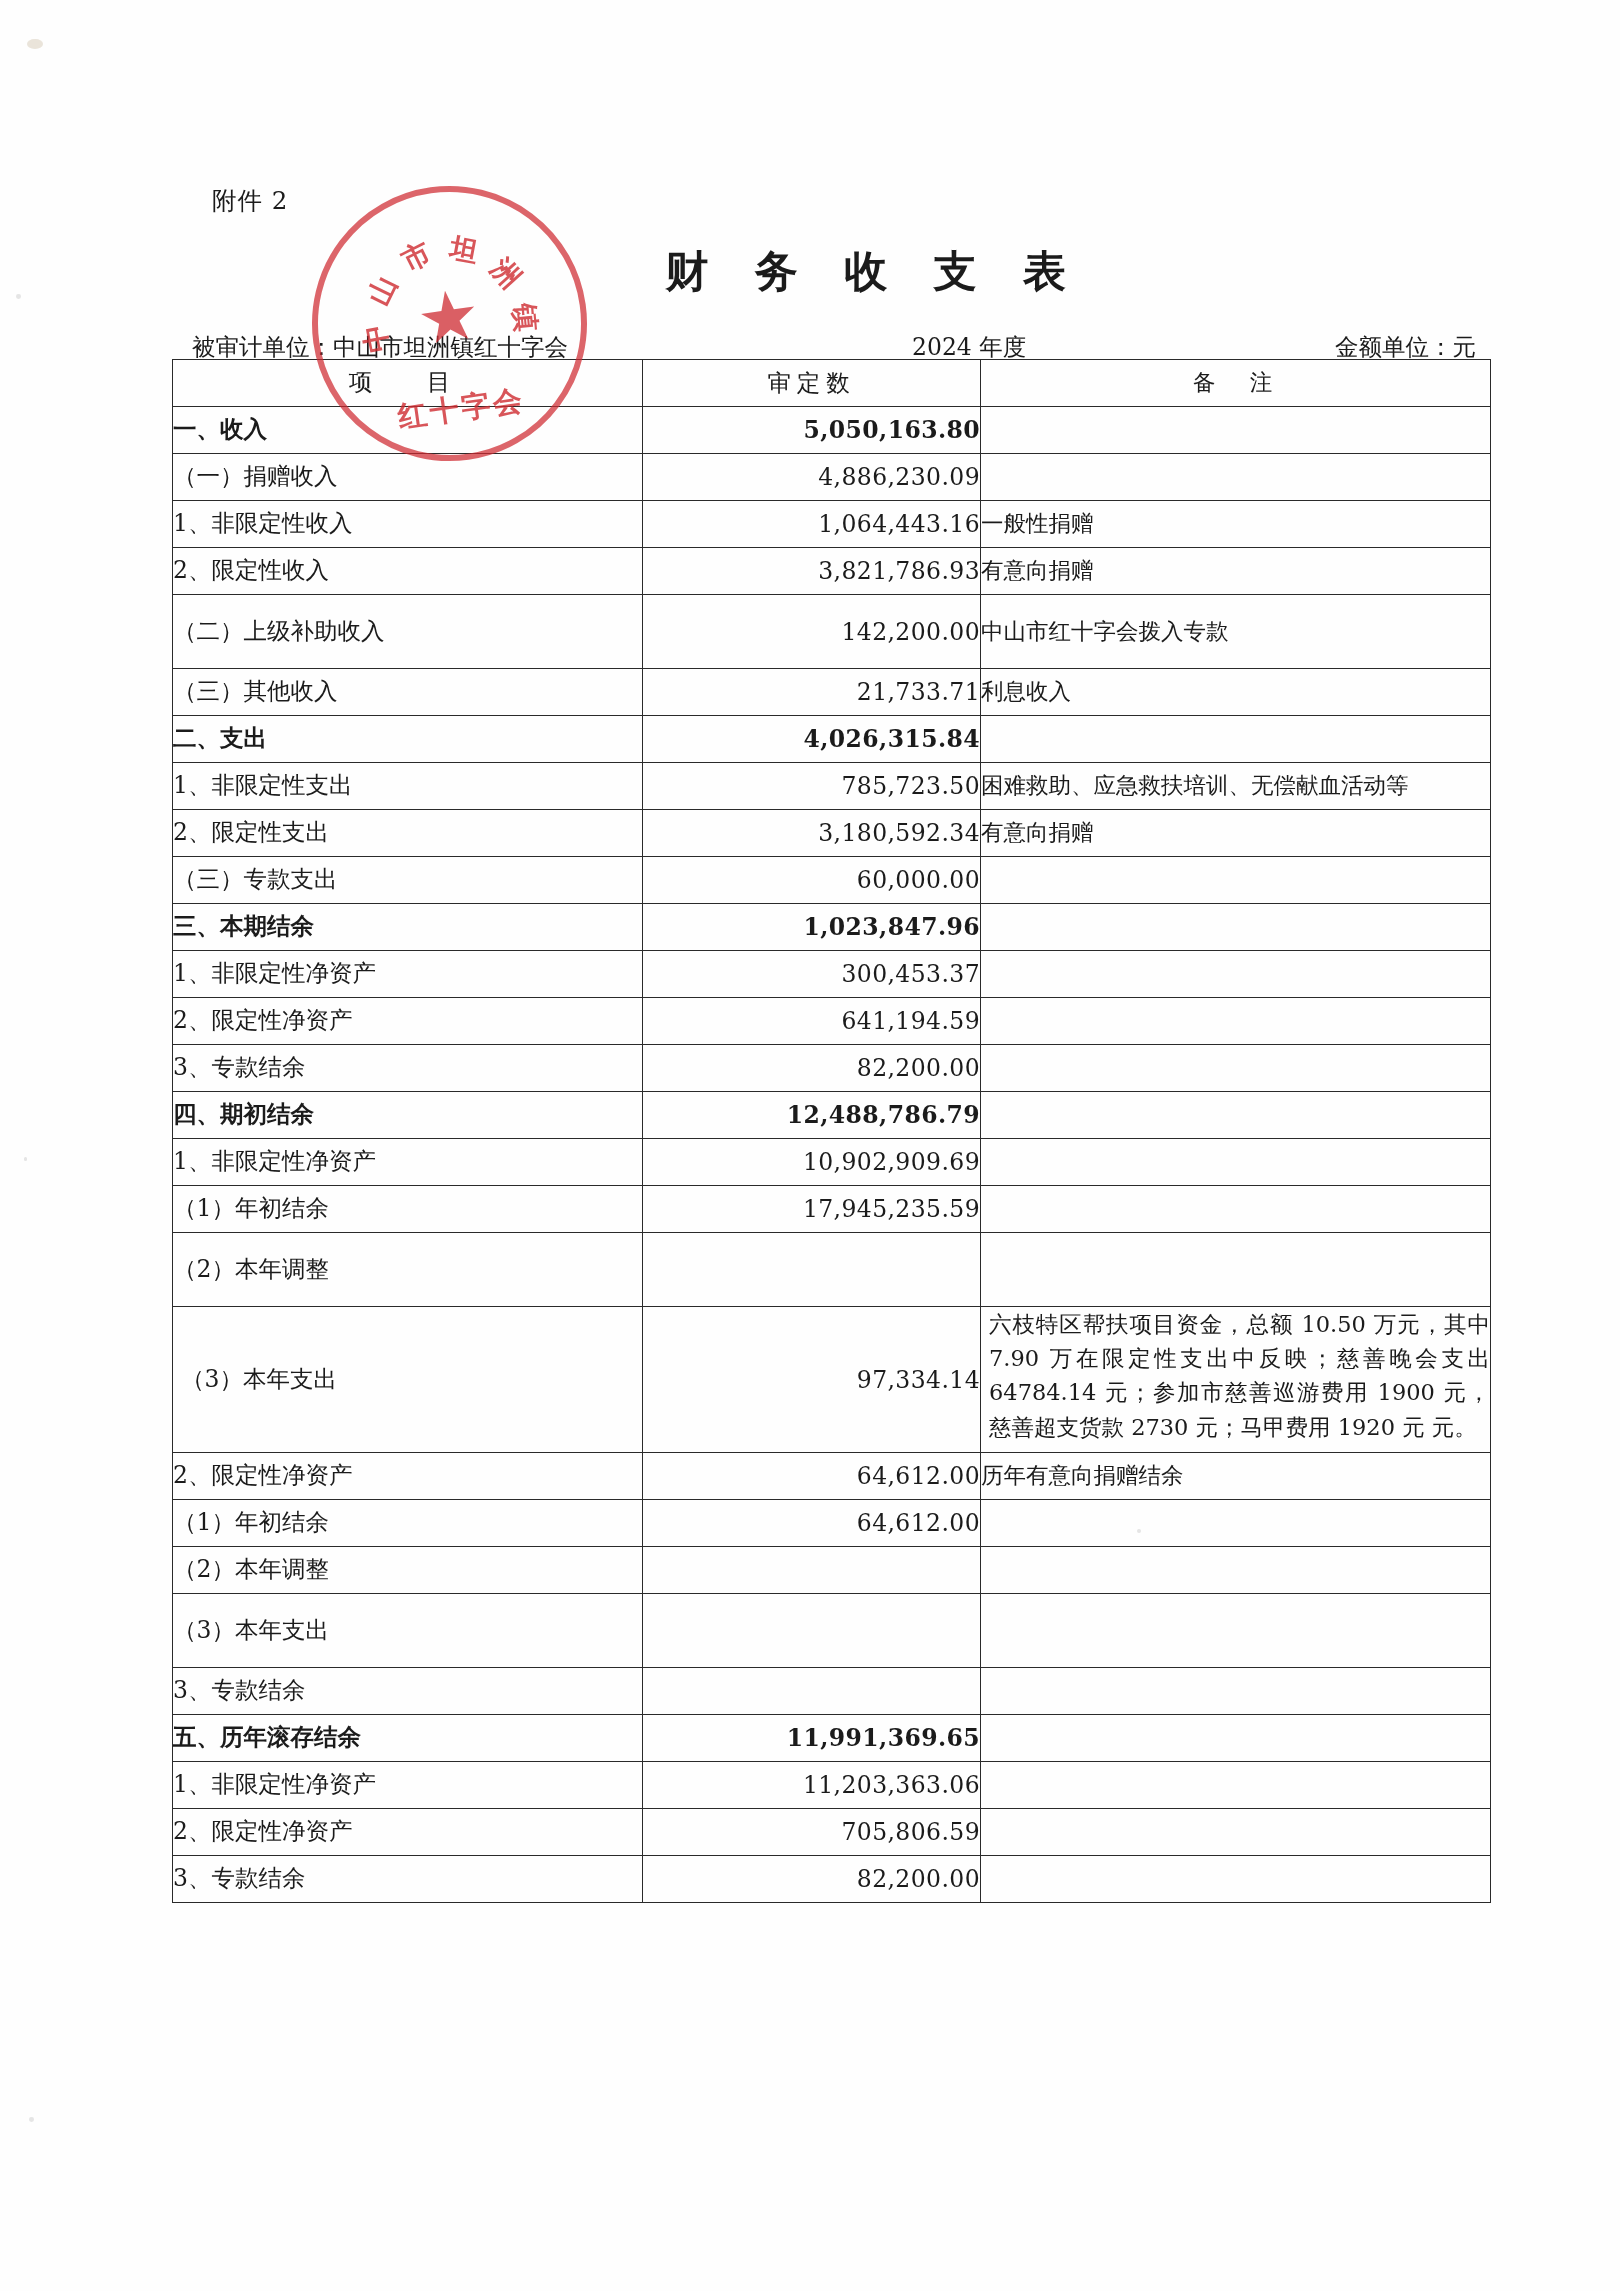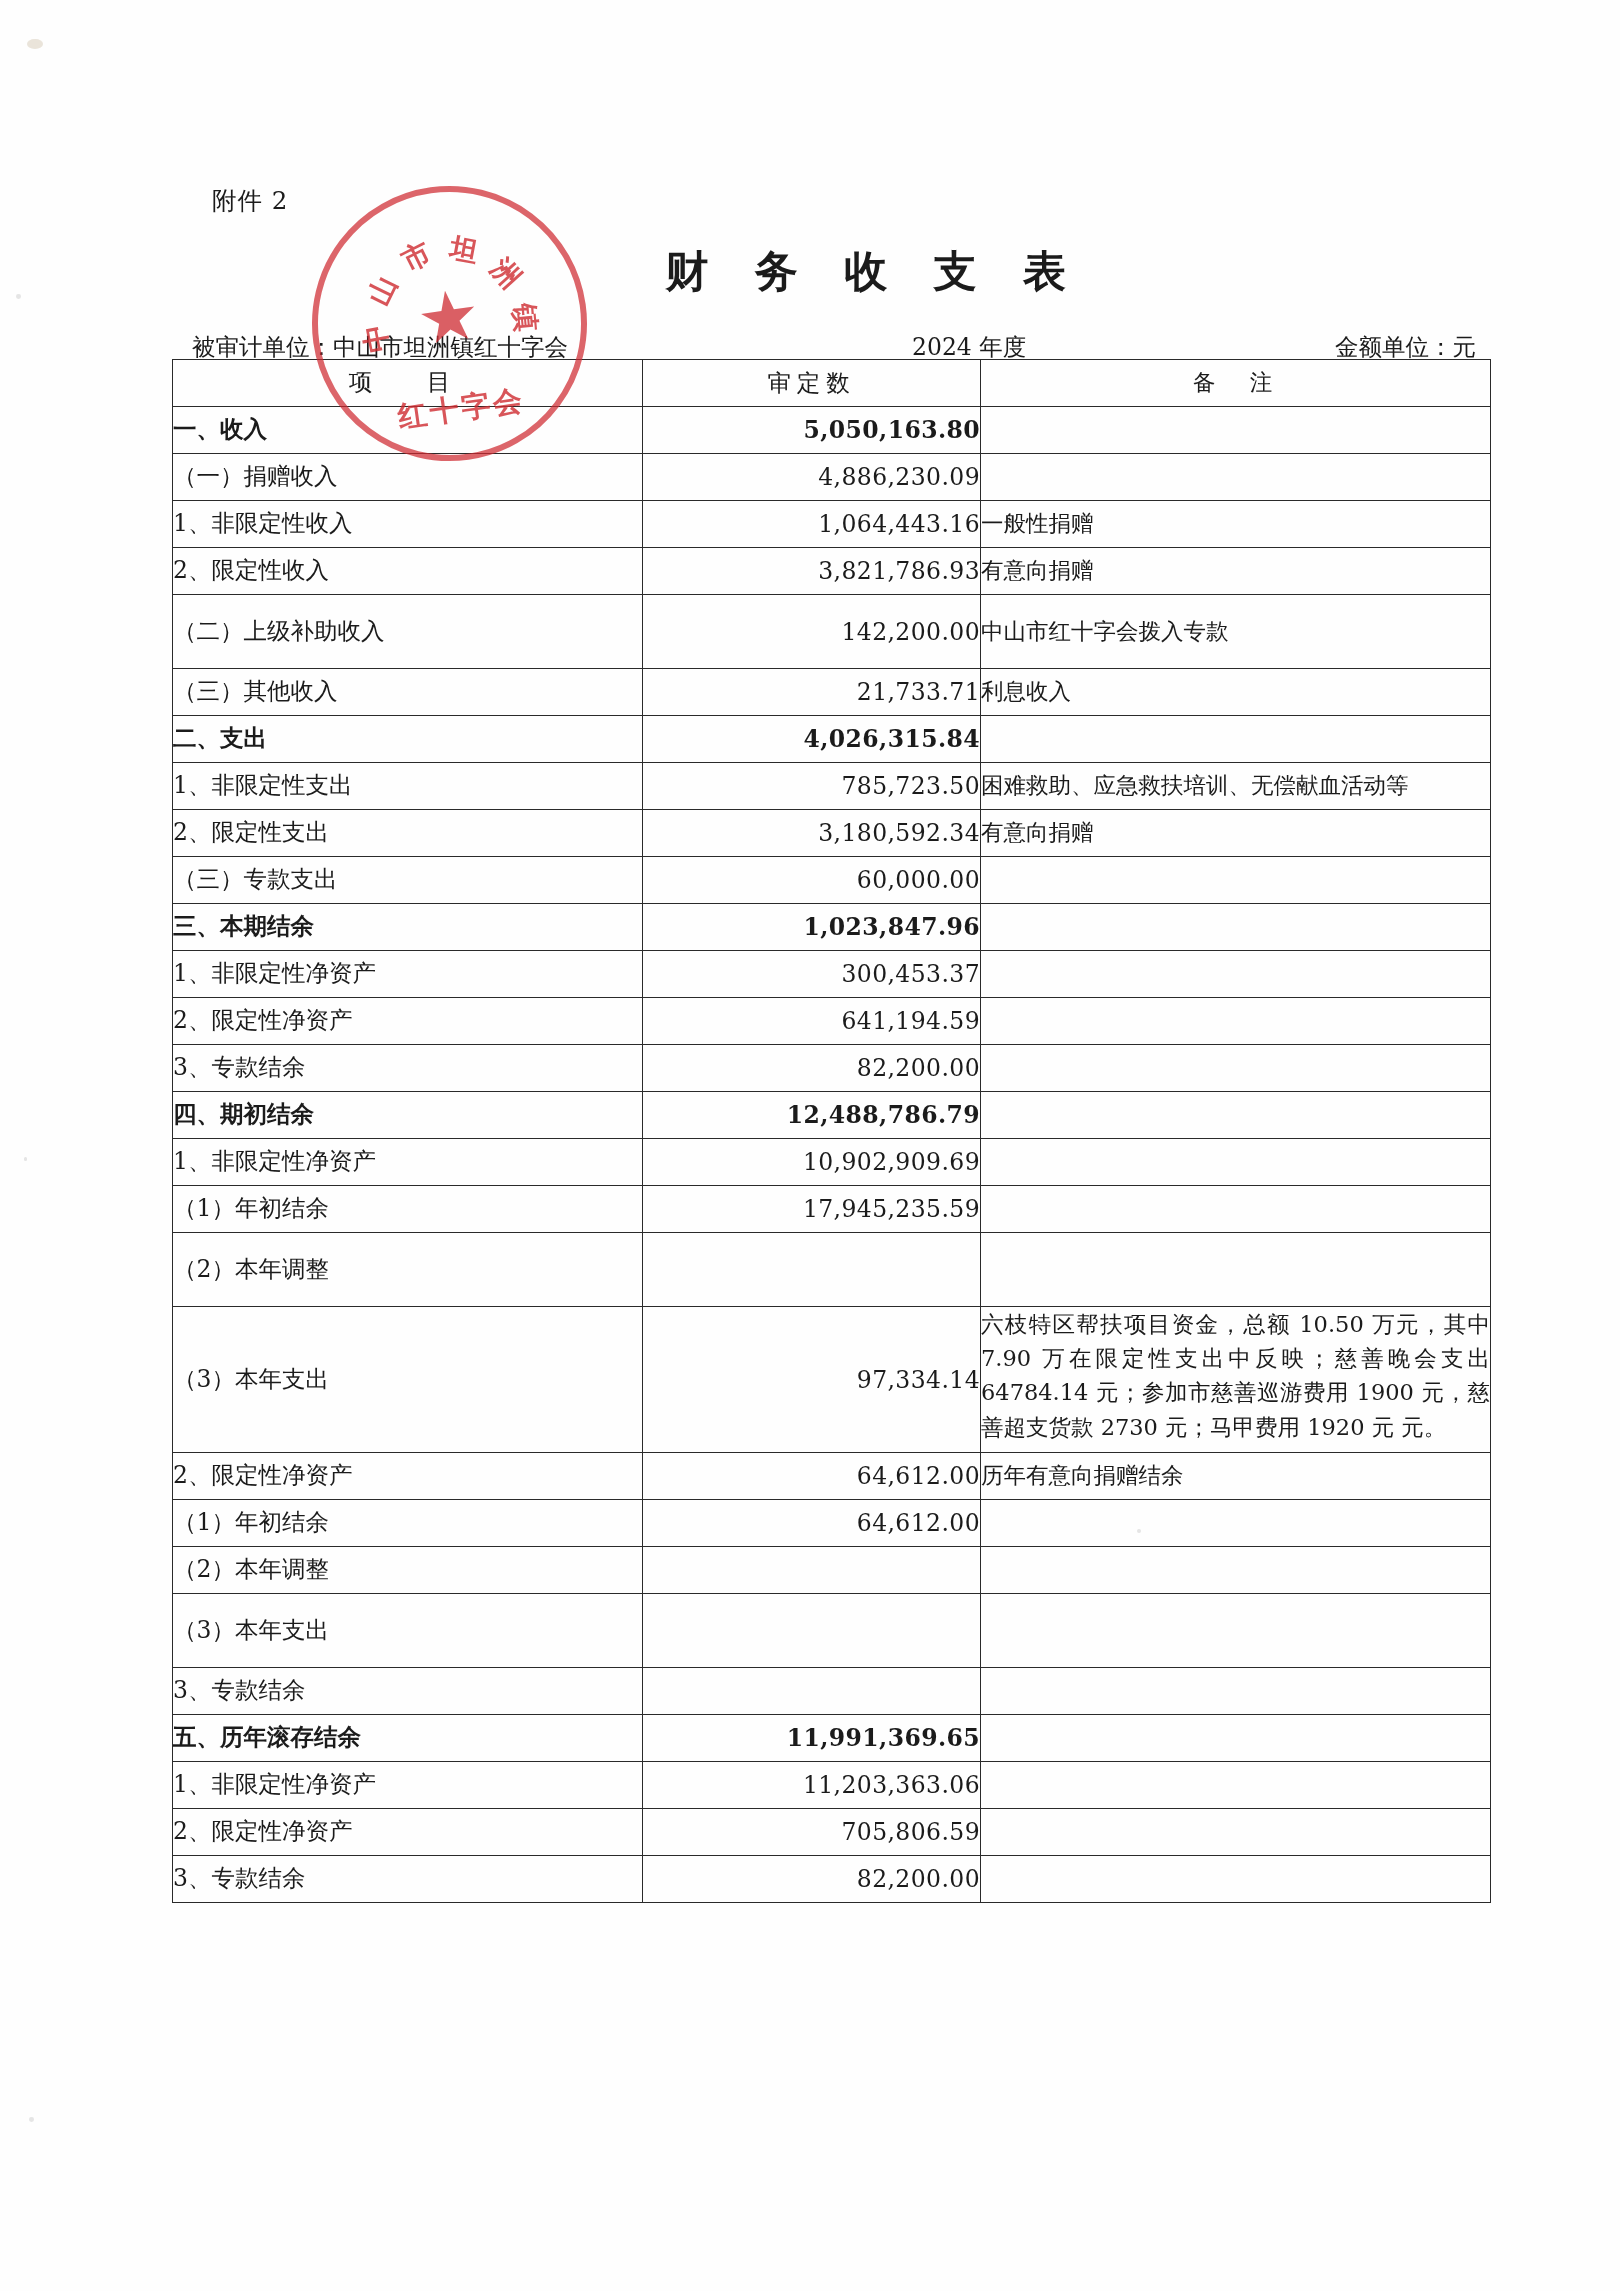"六枝特区帮扶项目资金，总额 10.50 万元，其中 7.90" .xtall .cell-item, .xtall .cell-amt, .xtall .cell-note { padding-left: none -> 8px }
